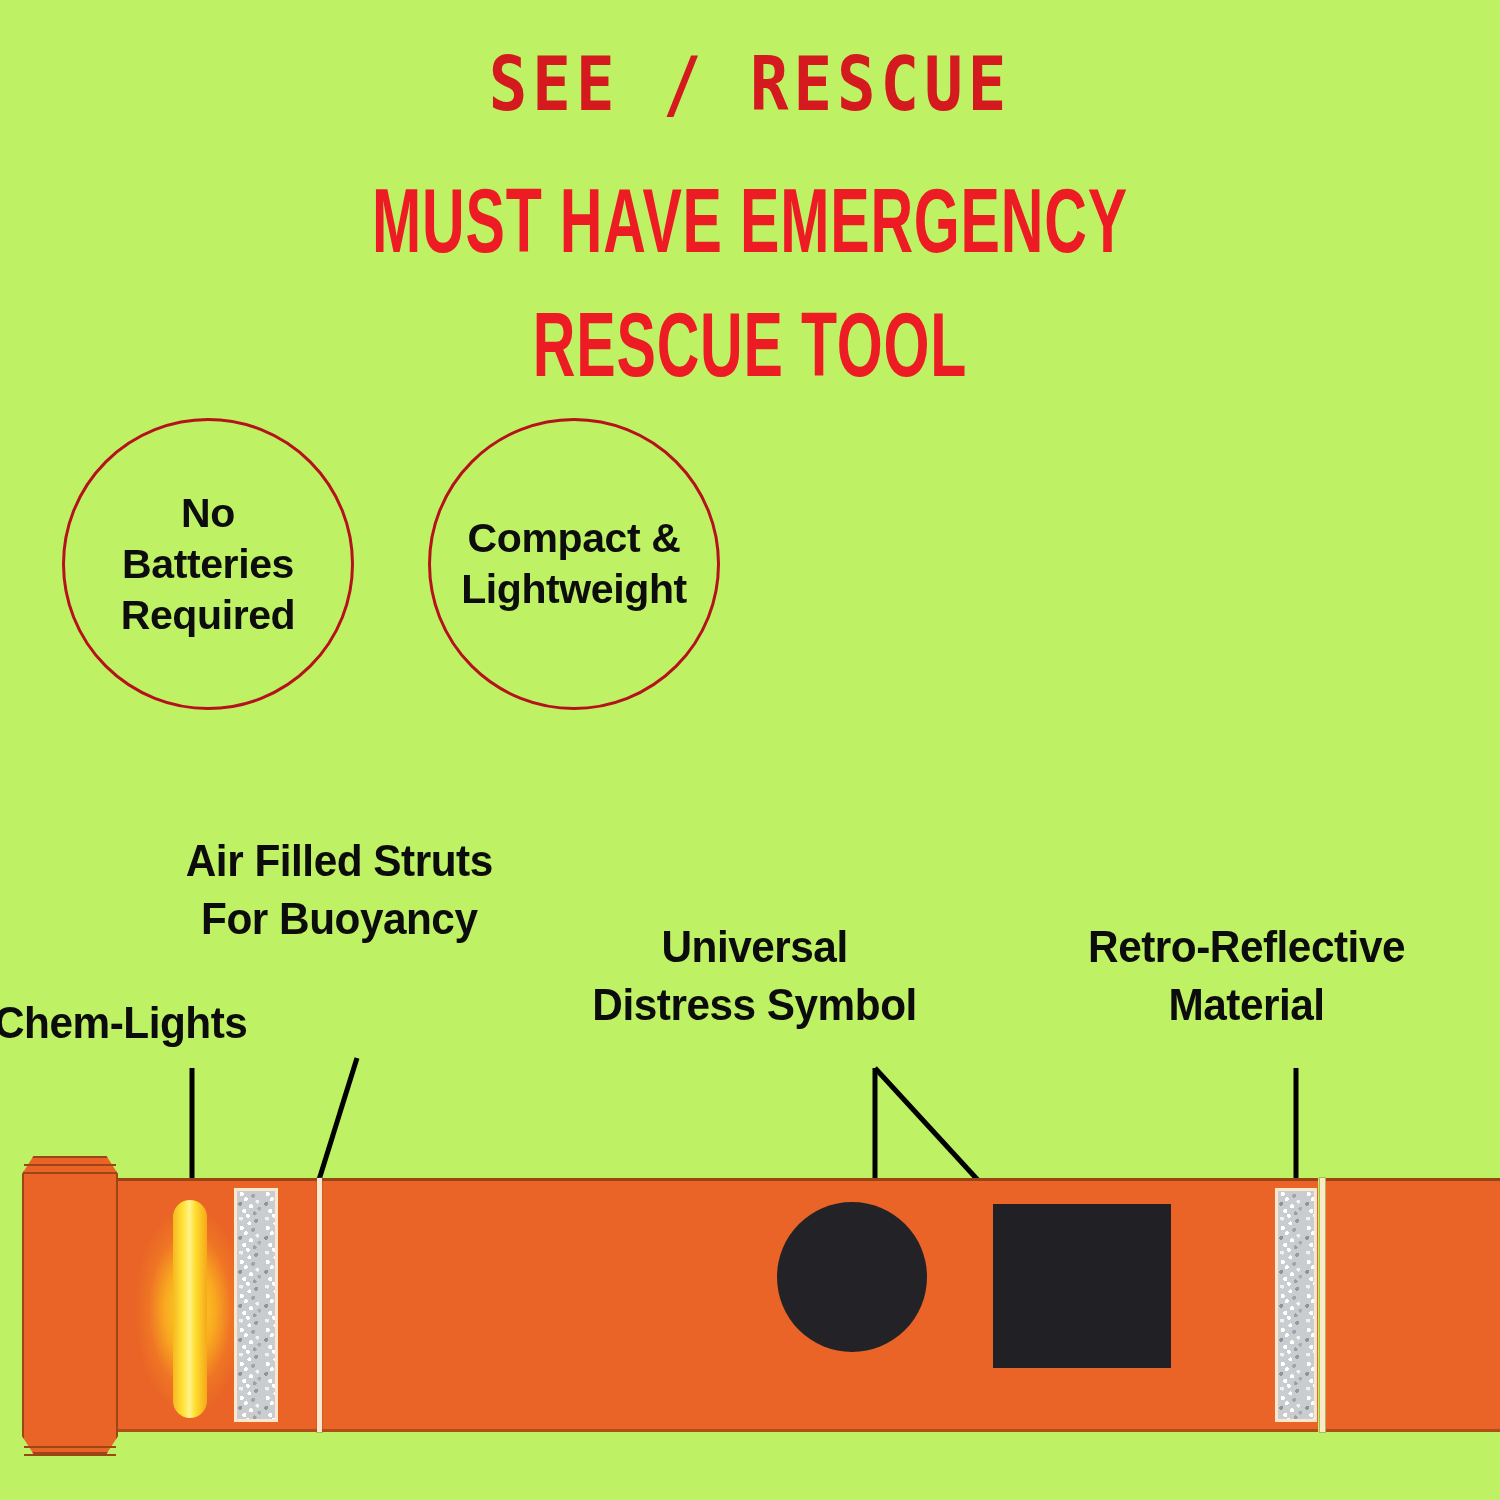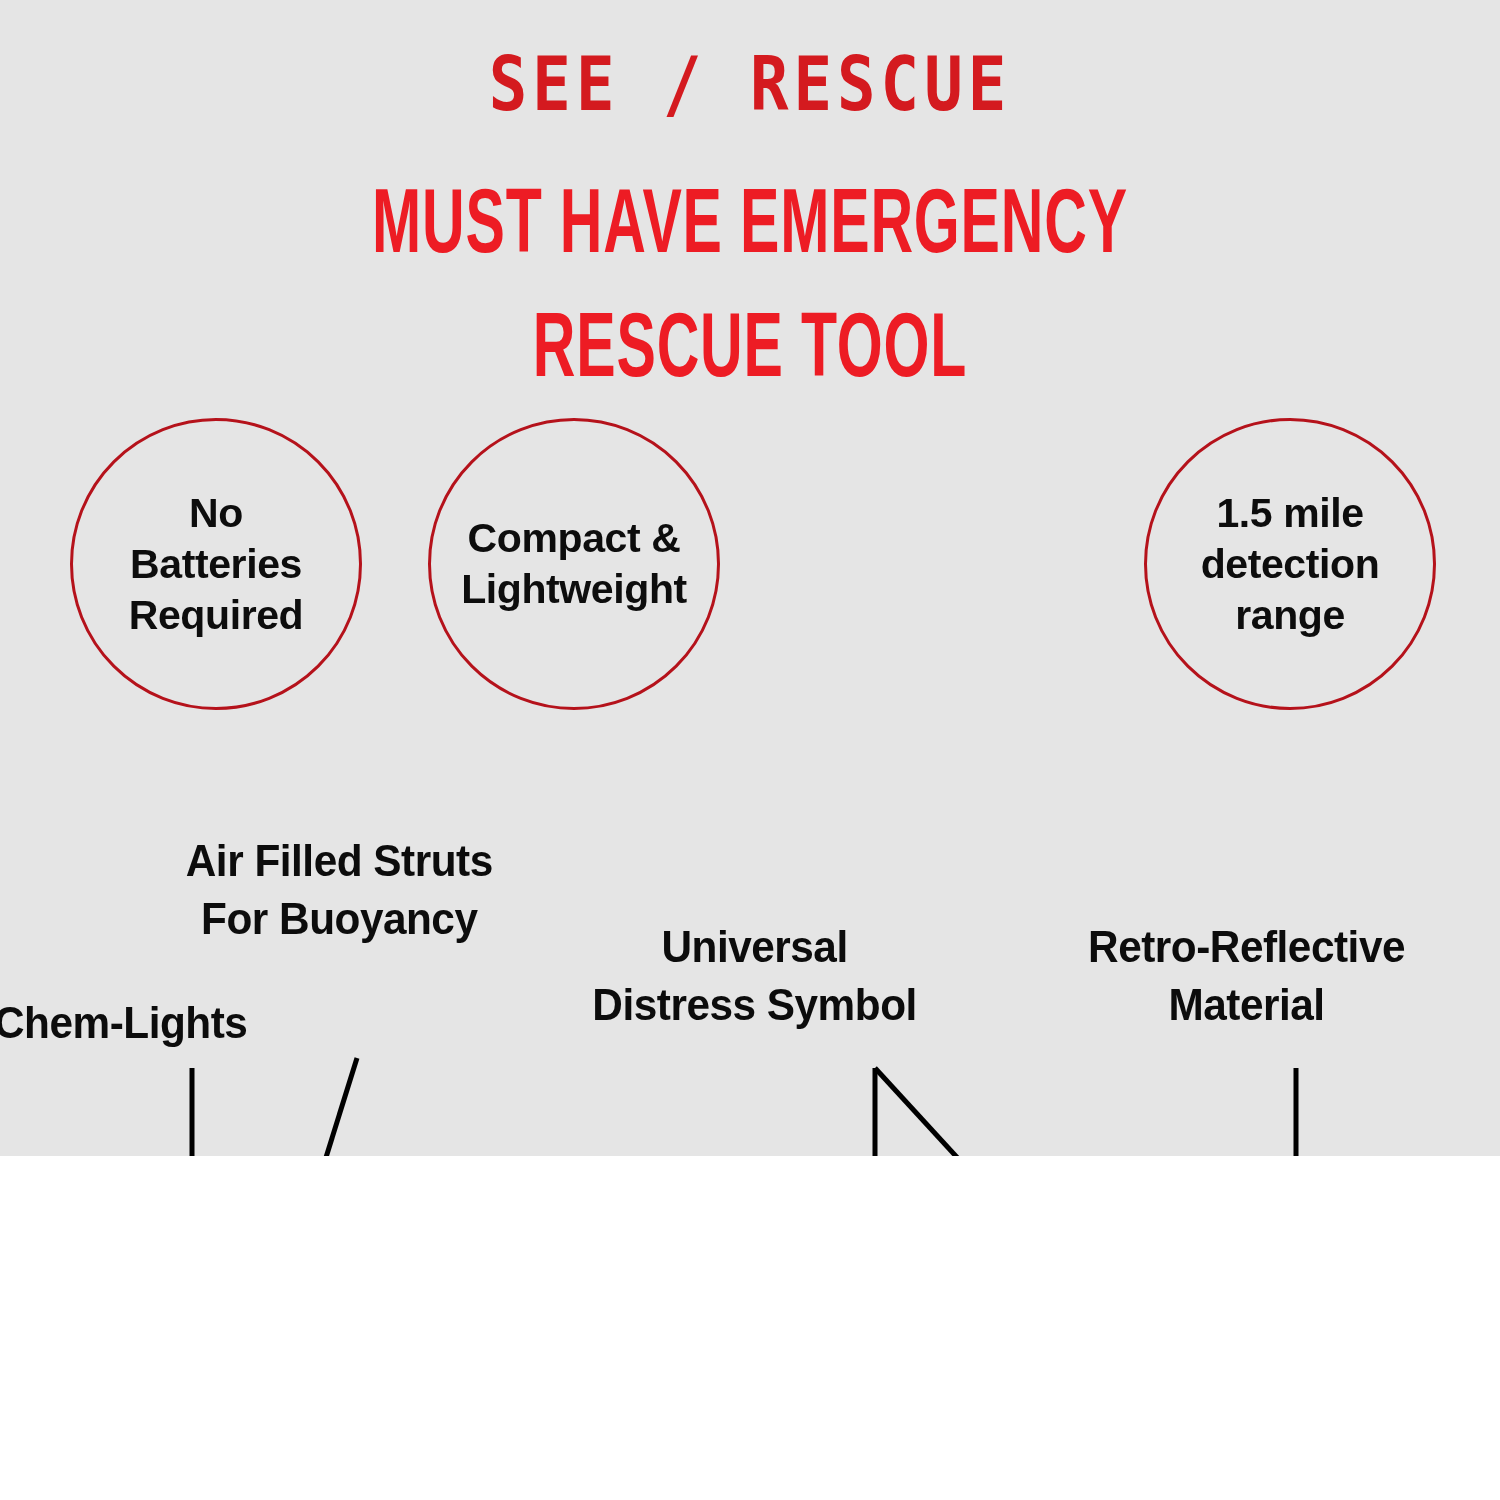"SEE / RESCUE" #page { background: #e5e5e5 -> #bef264; height: 1156px -> 1500px }
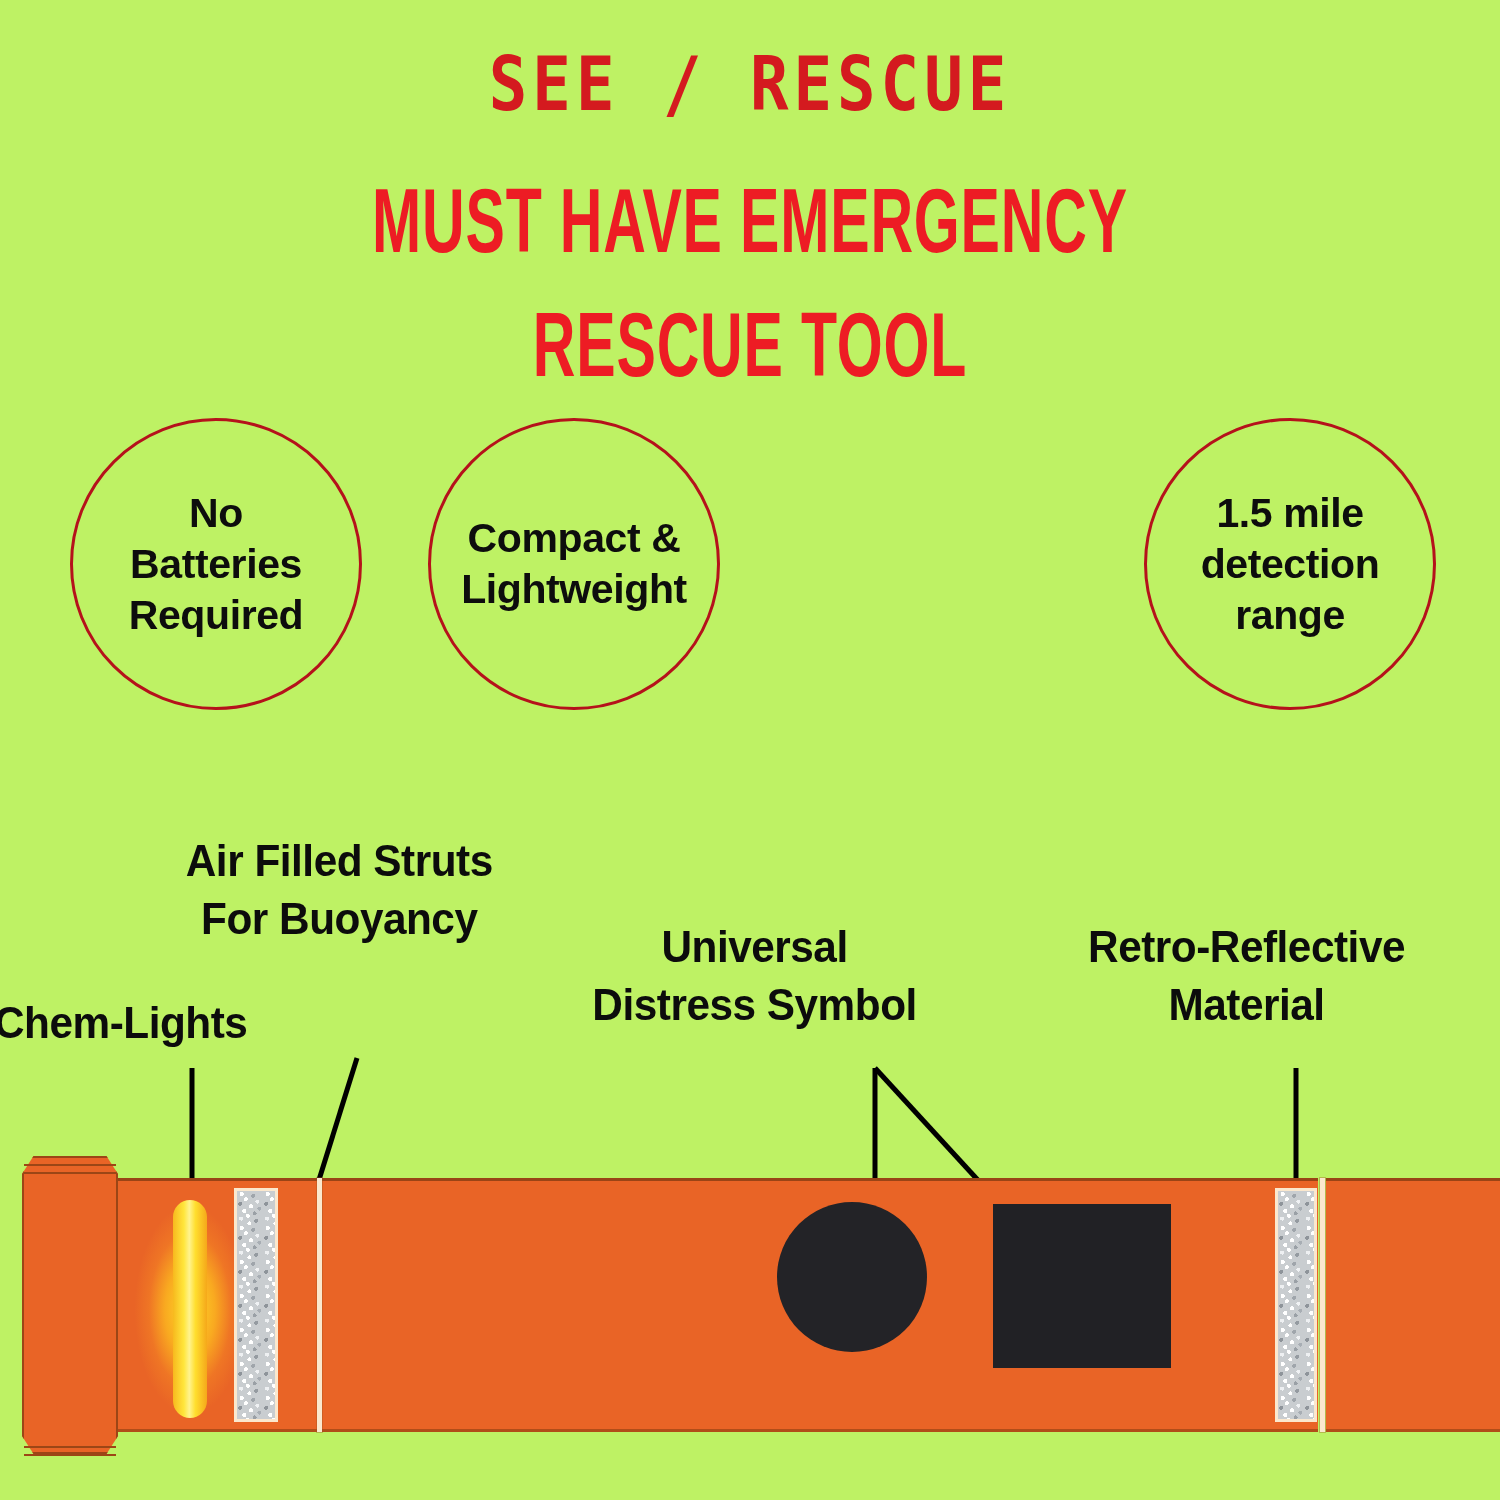"No" #badge-0 { left: 8px -> 0 }
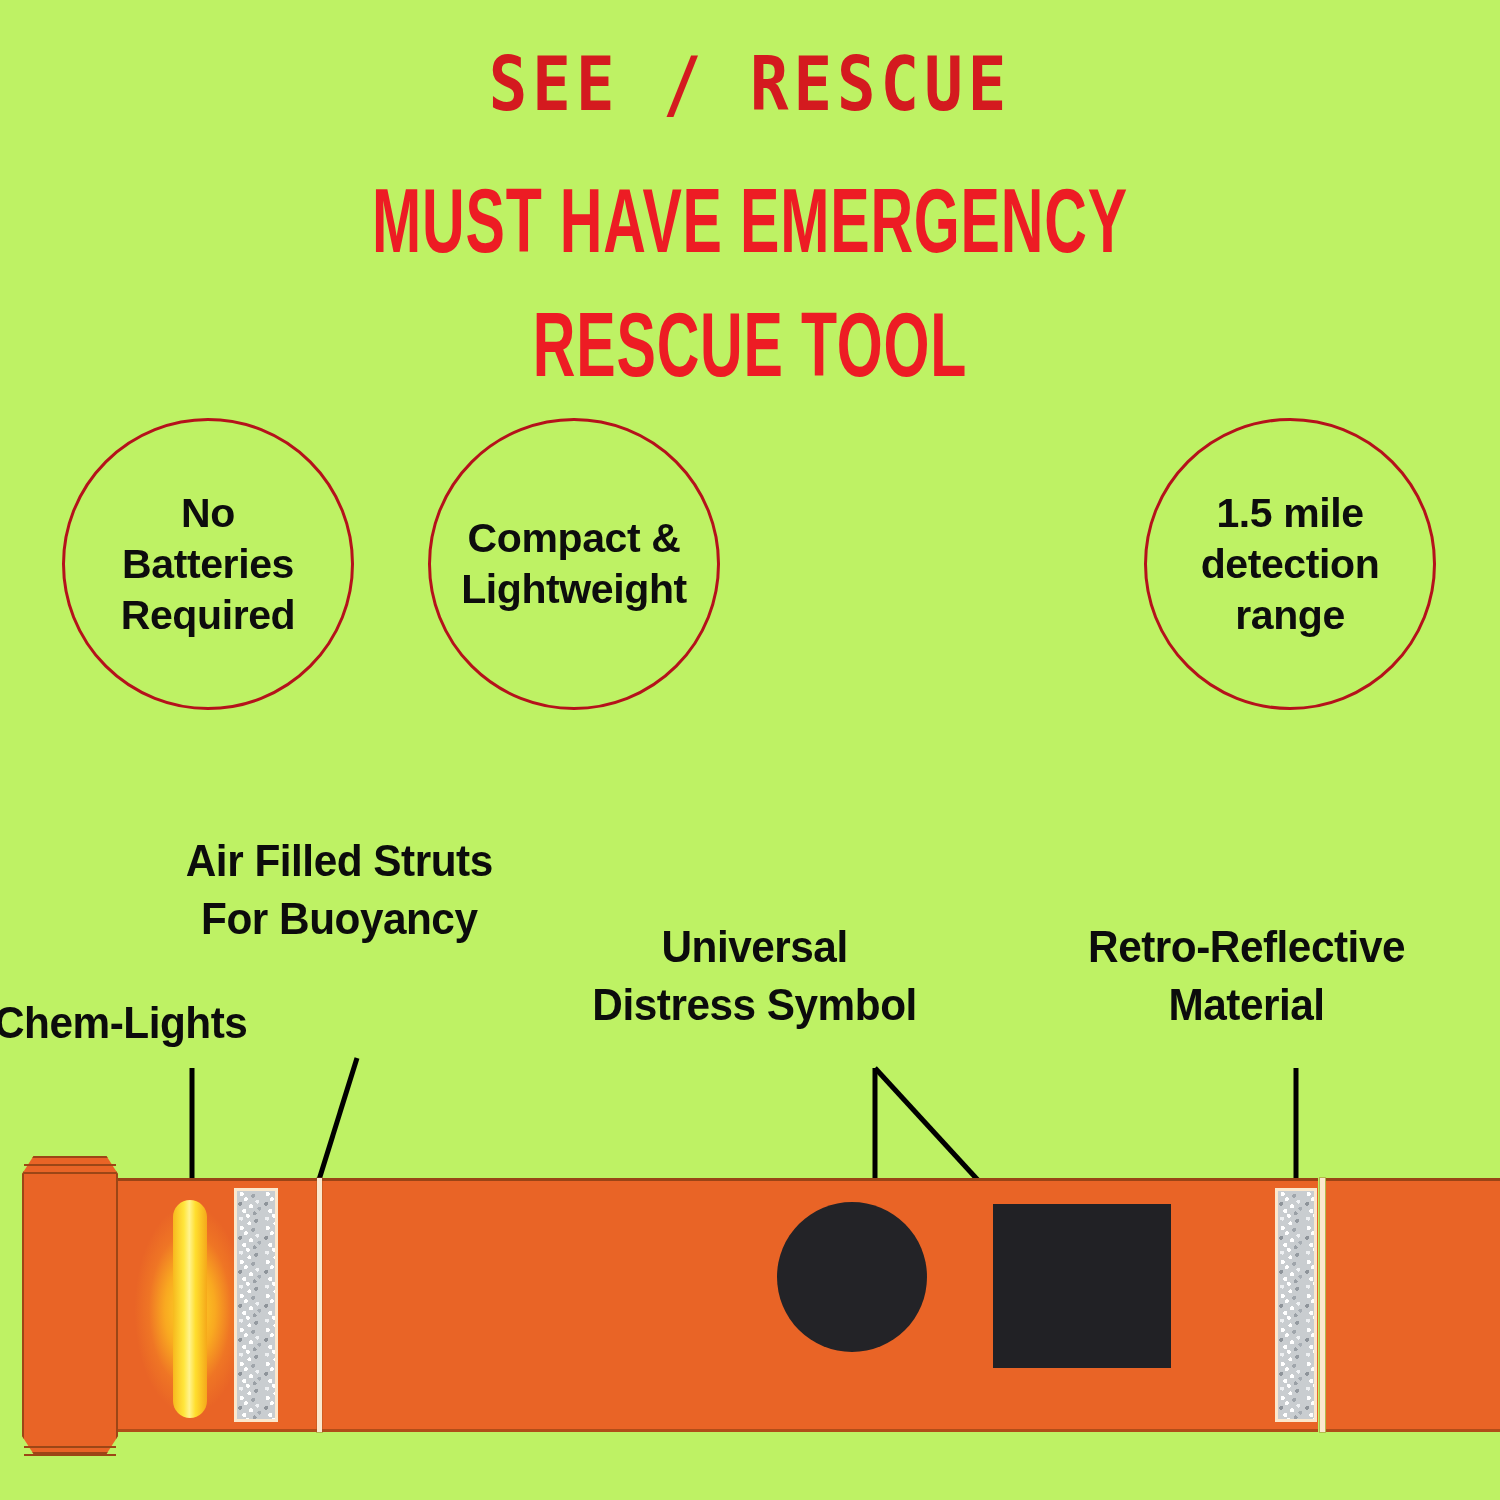"1.5 mile" div.badge { html: <div> <div>1.5 mile<br>detection<br>range</div> </div> -> none }
